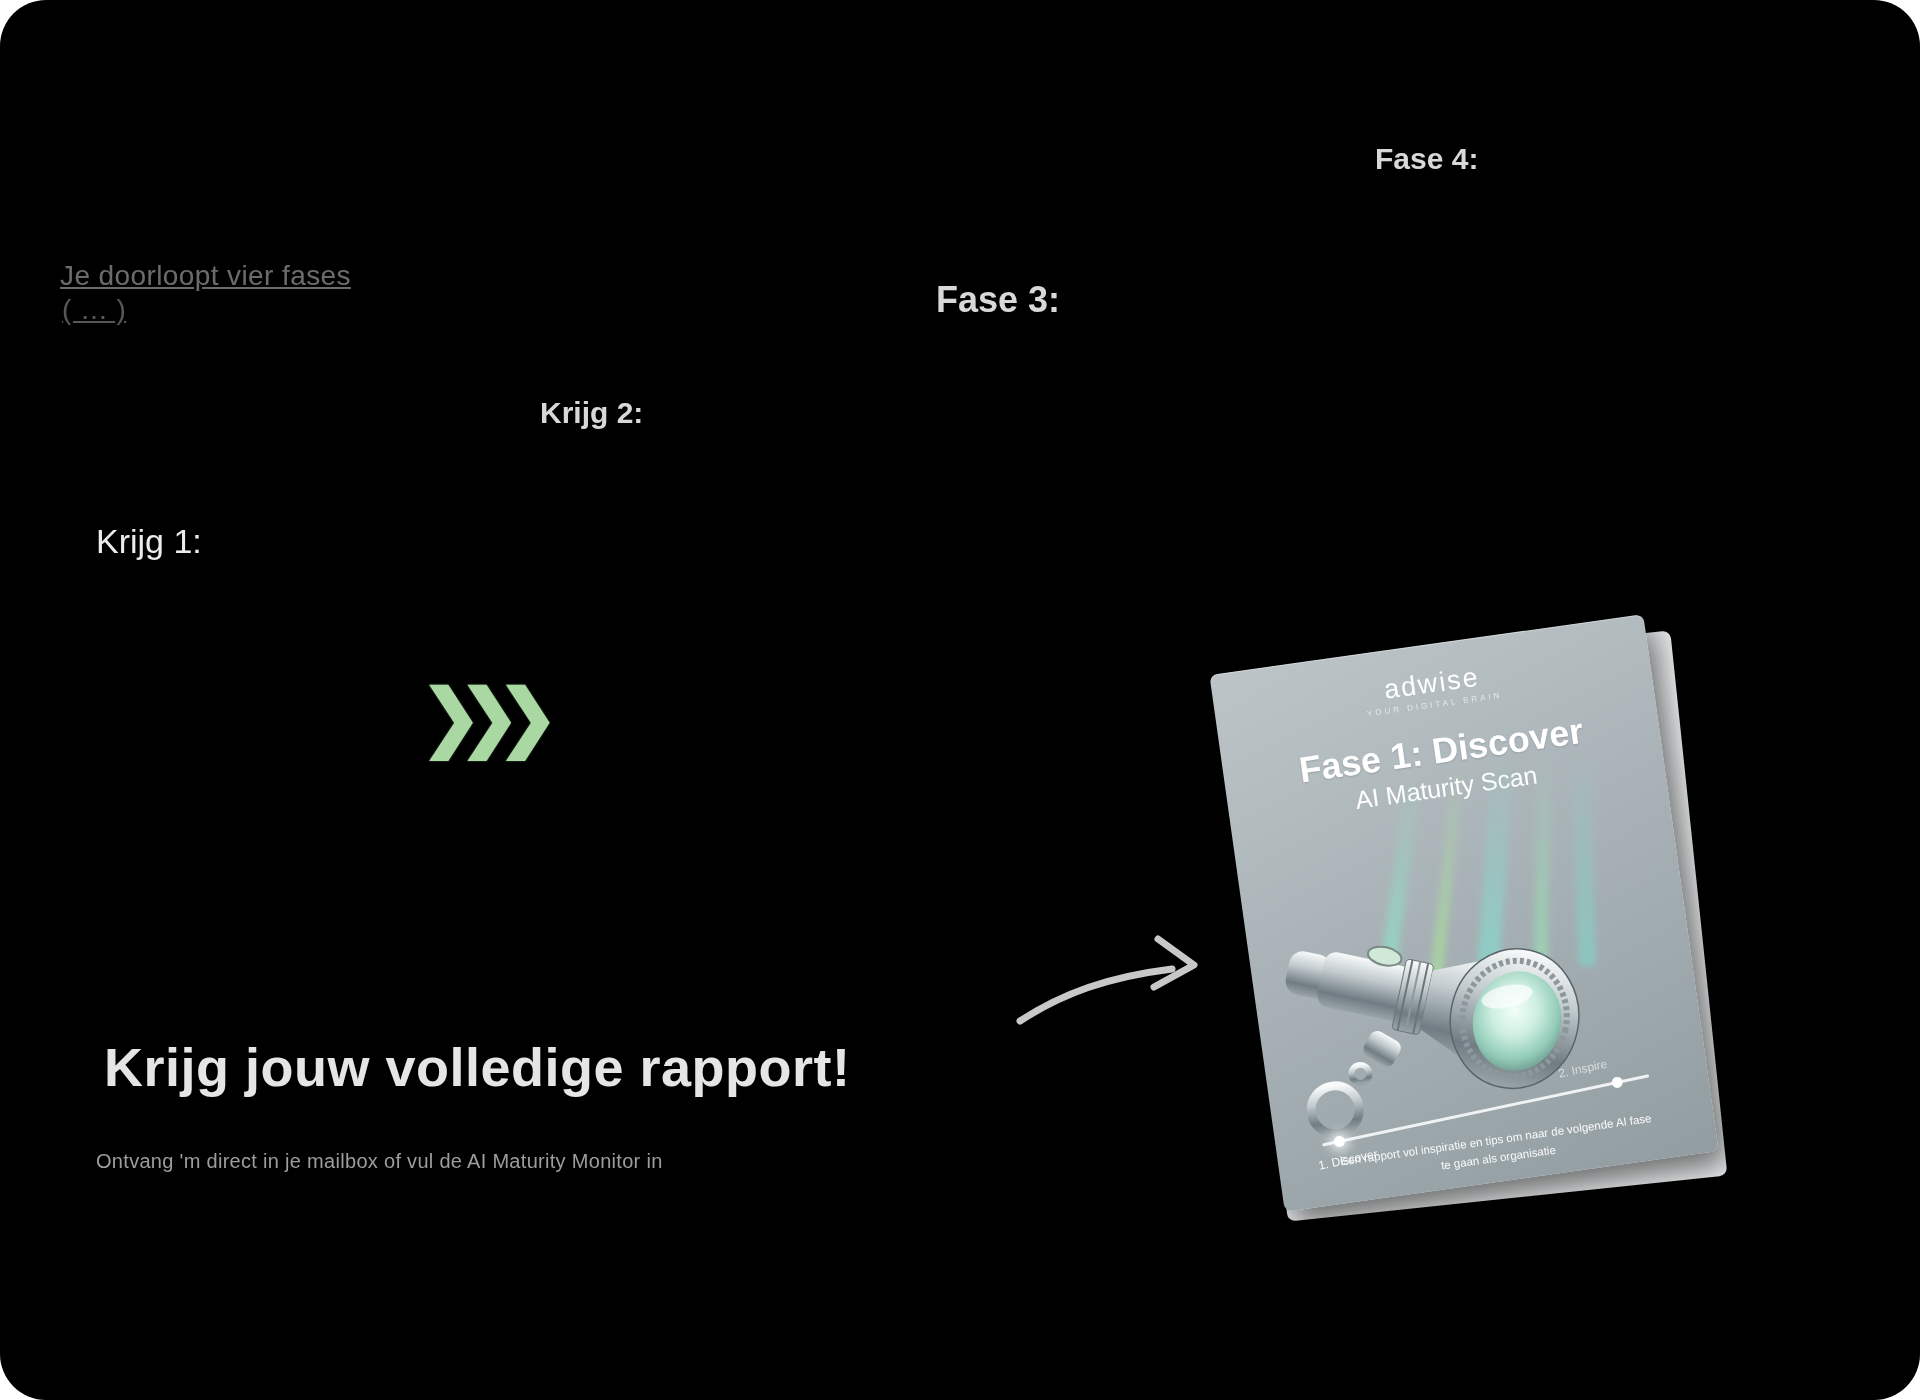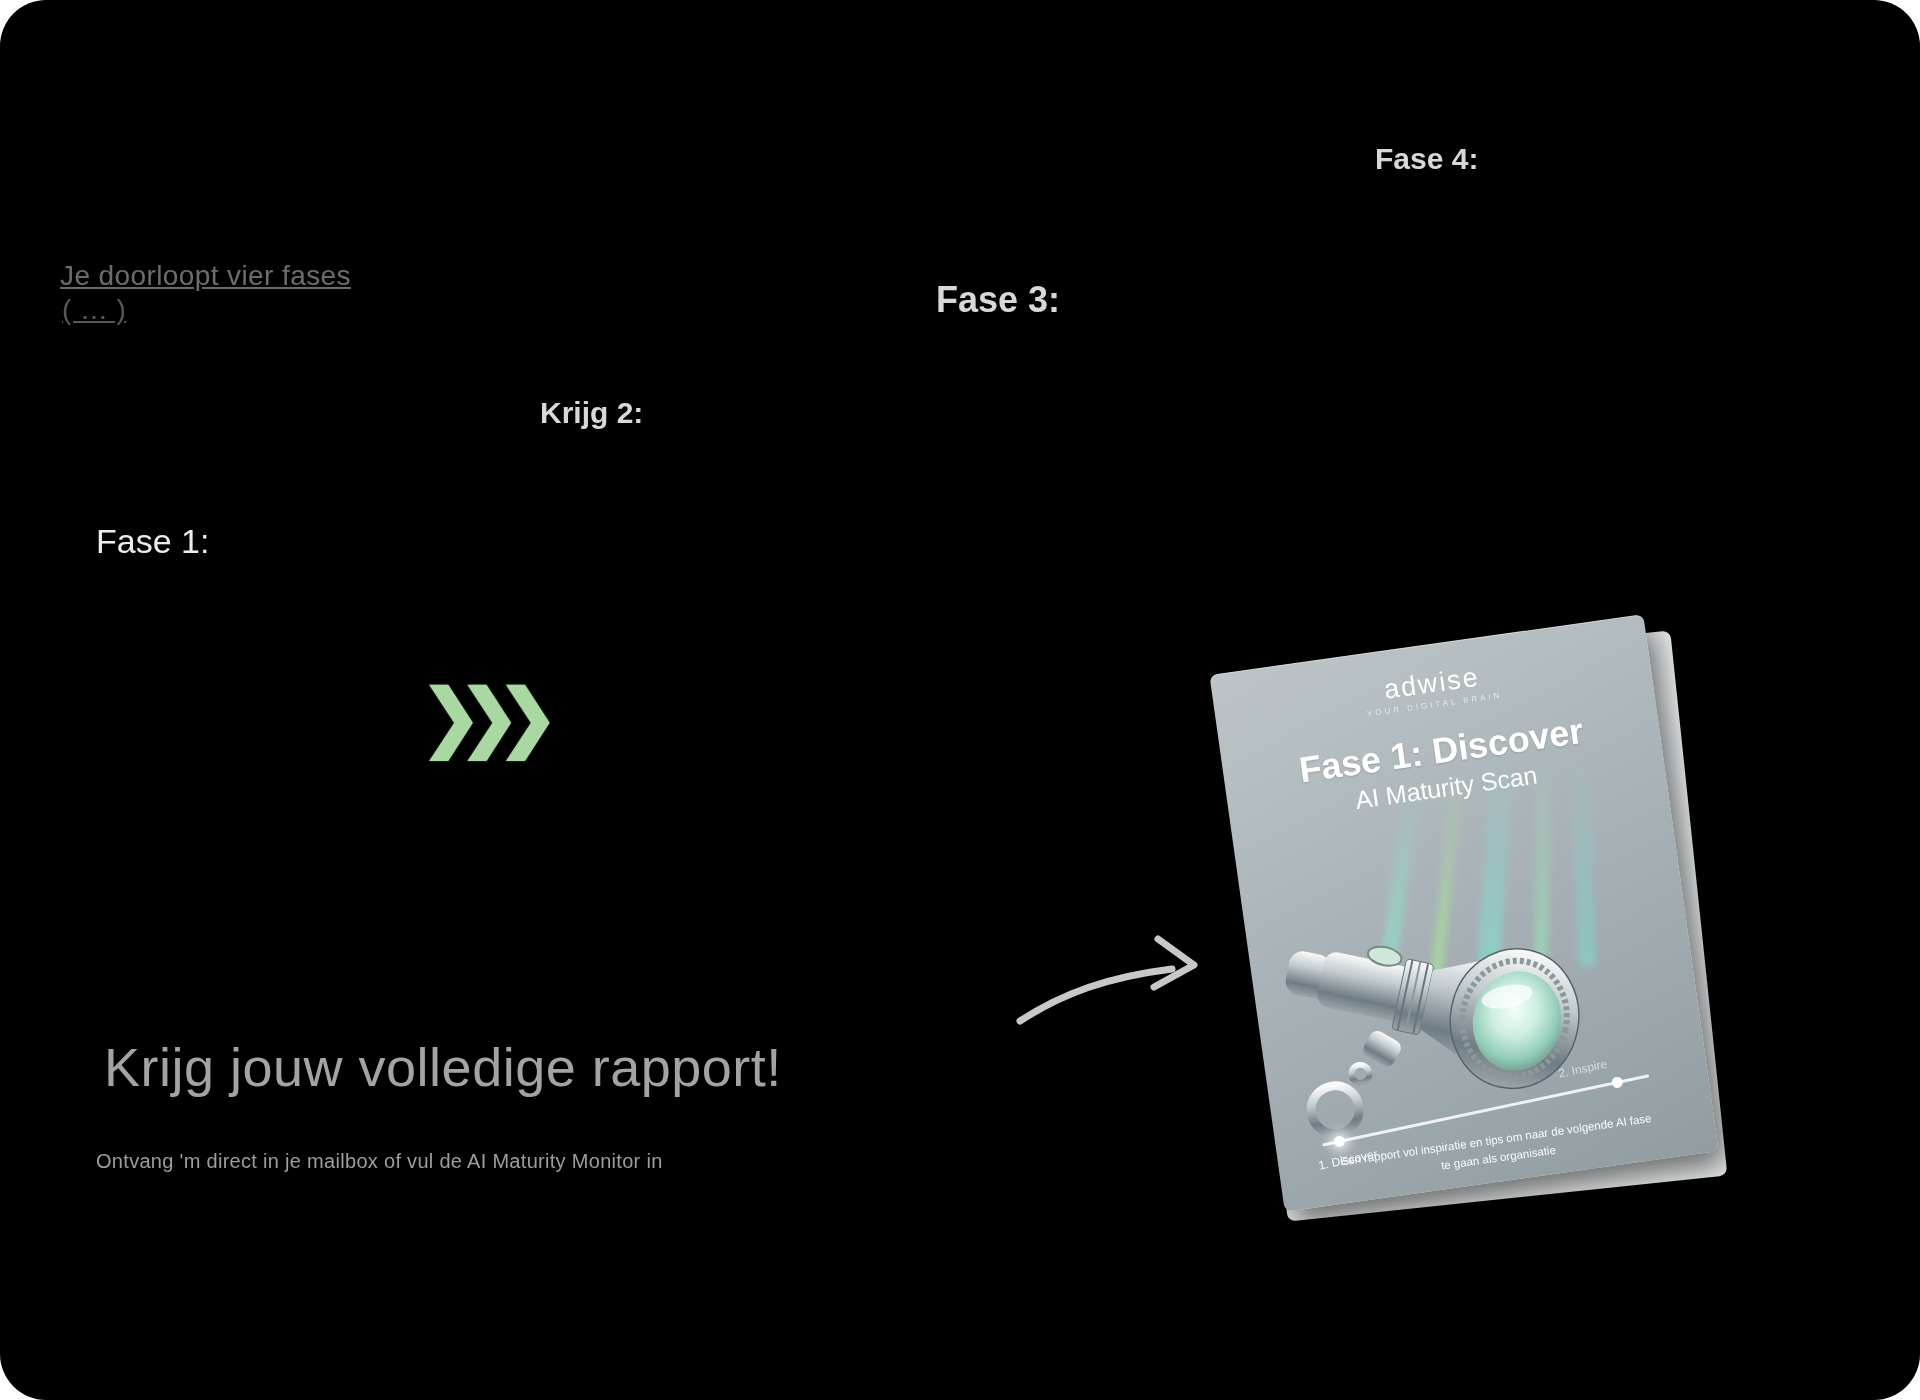"Fase 1:" div.abs { text: Fase -> Krijg }
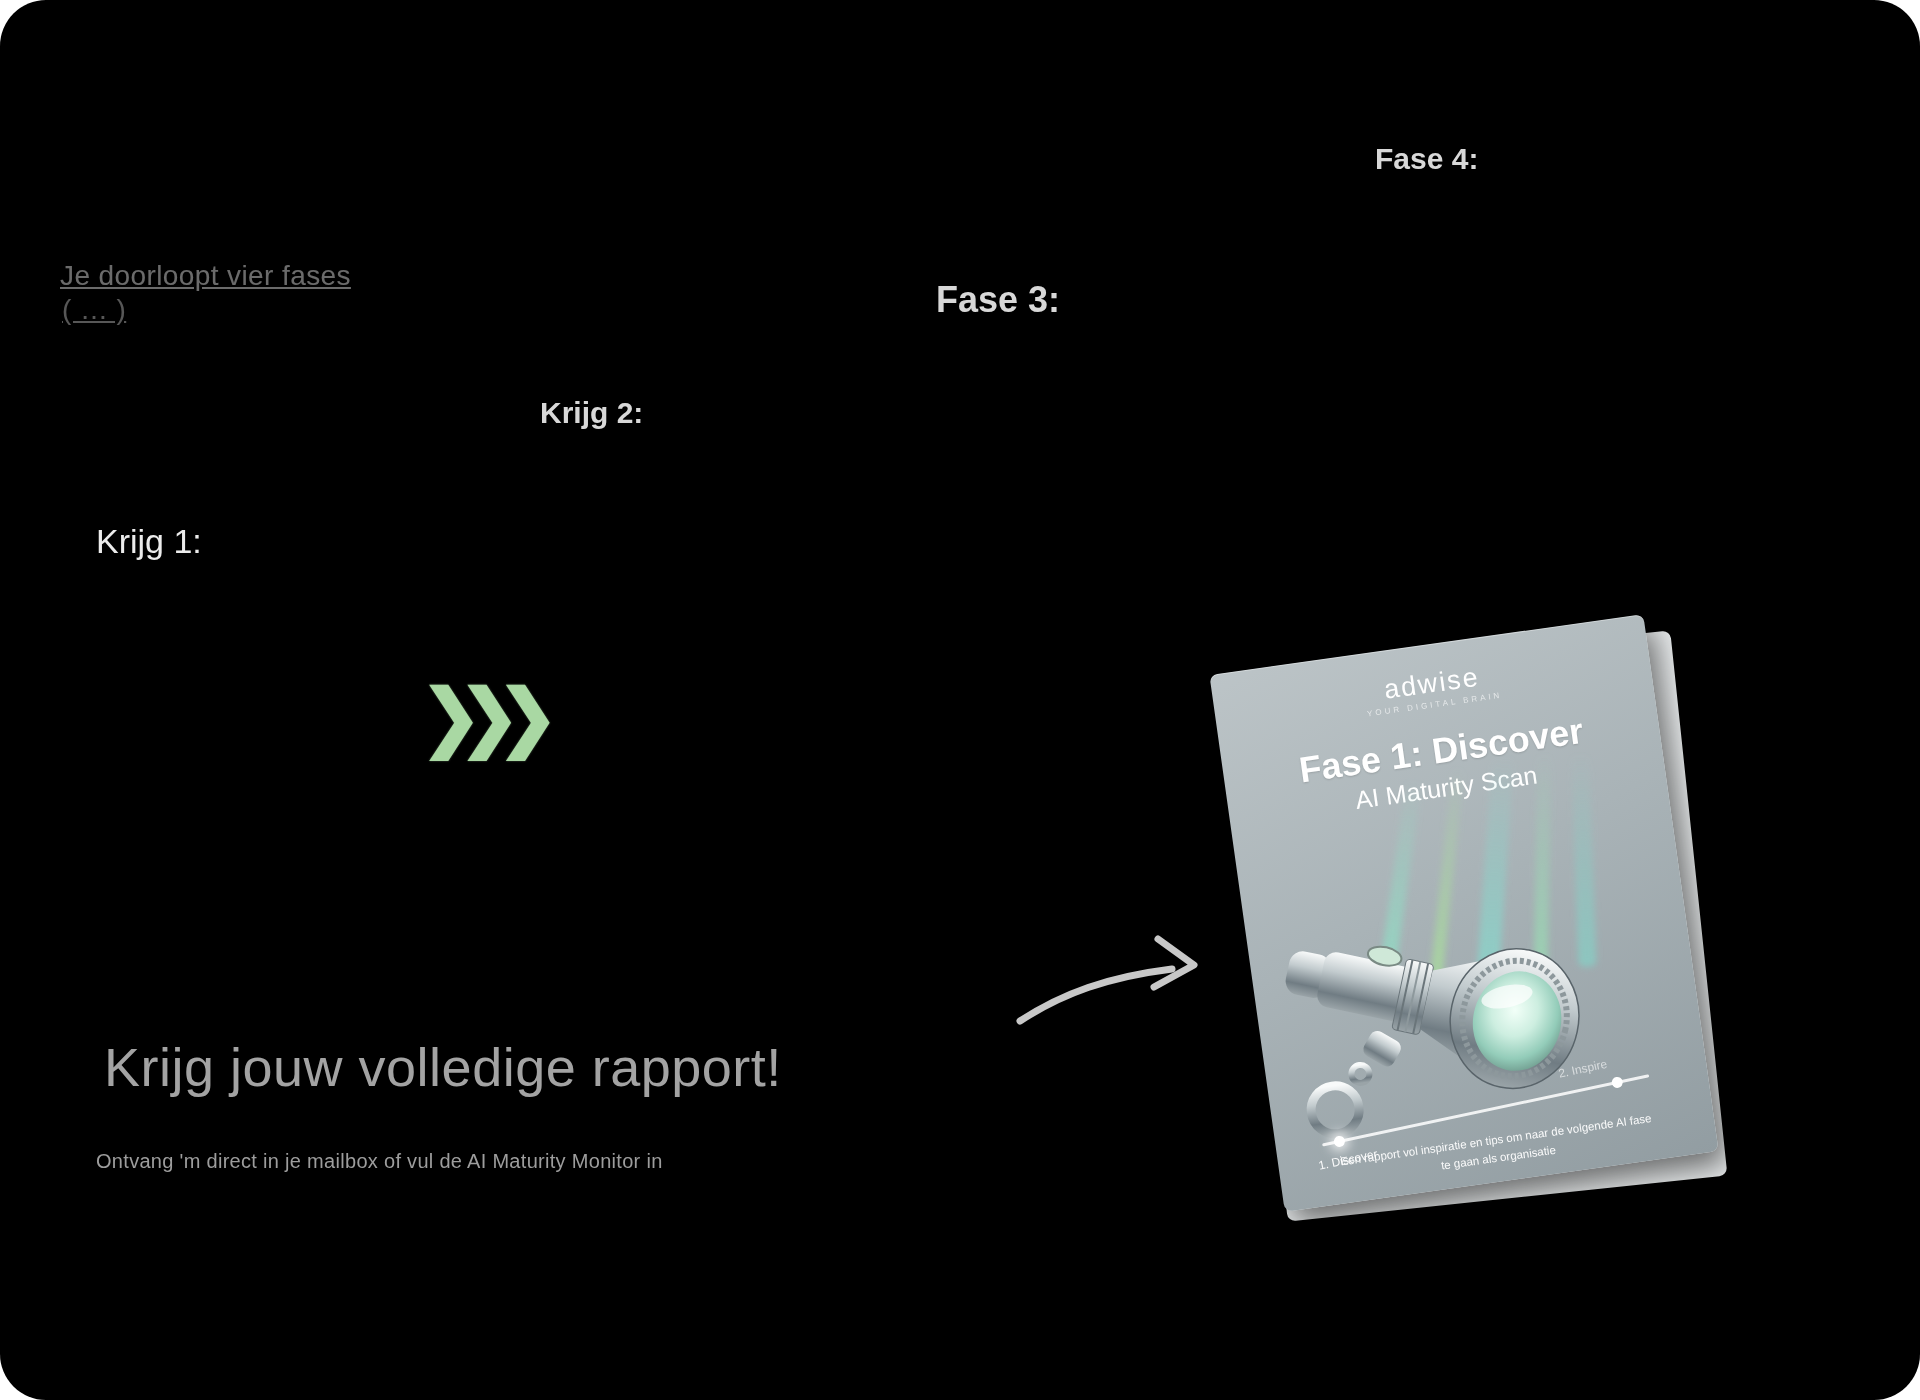"Krijg jouw volledige rapport!" #cta-heading { color: #a3a3a3 -> #e5e5e5; font-weight: 400 -> 700 }
